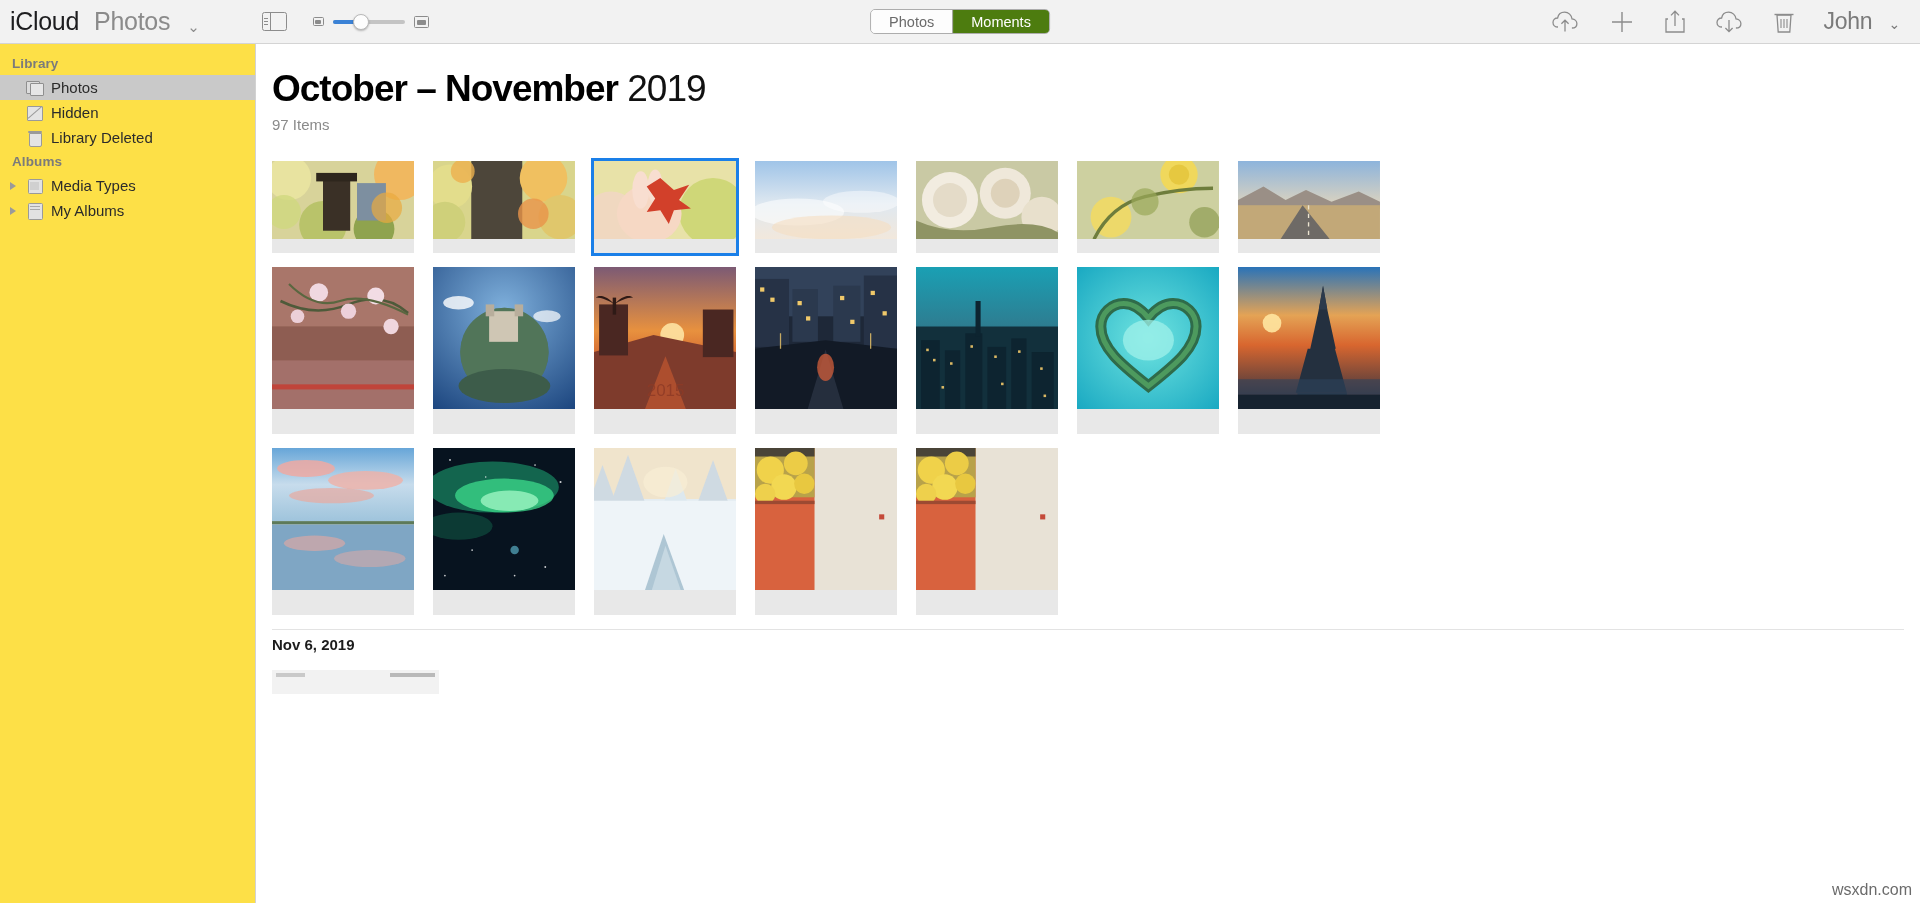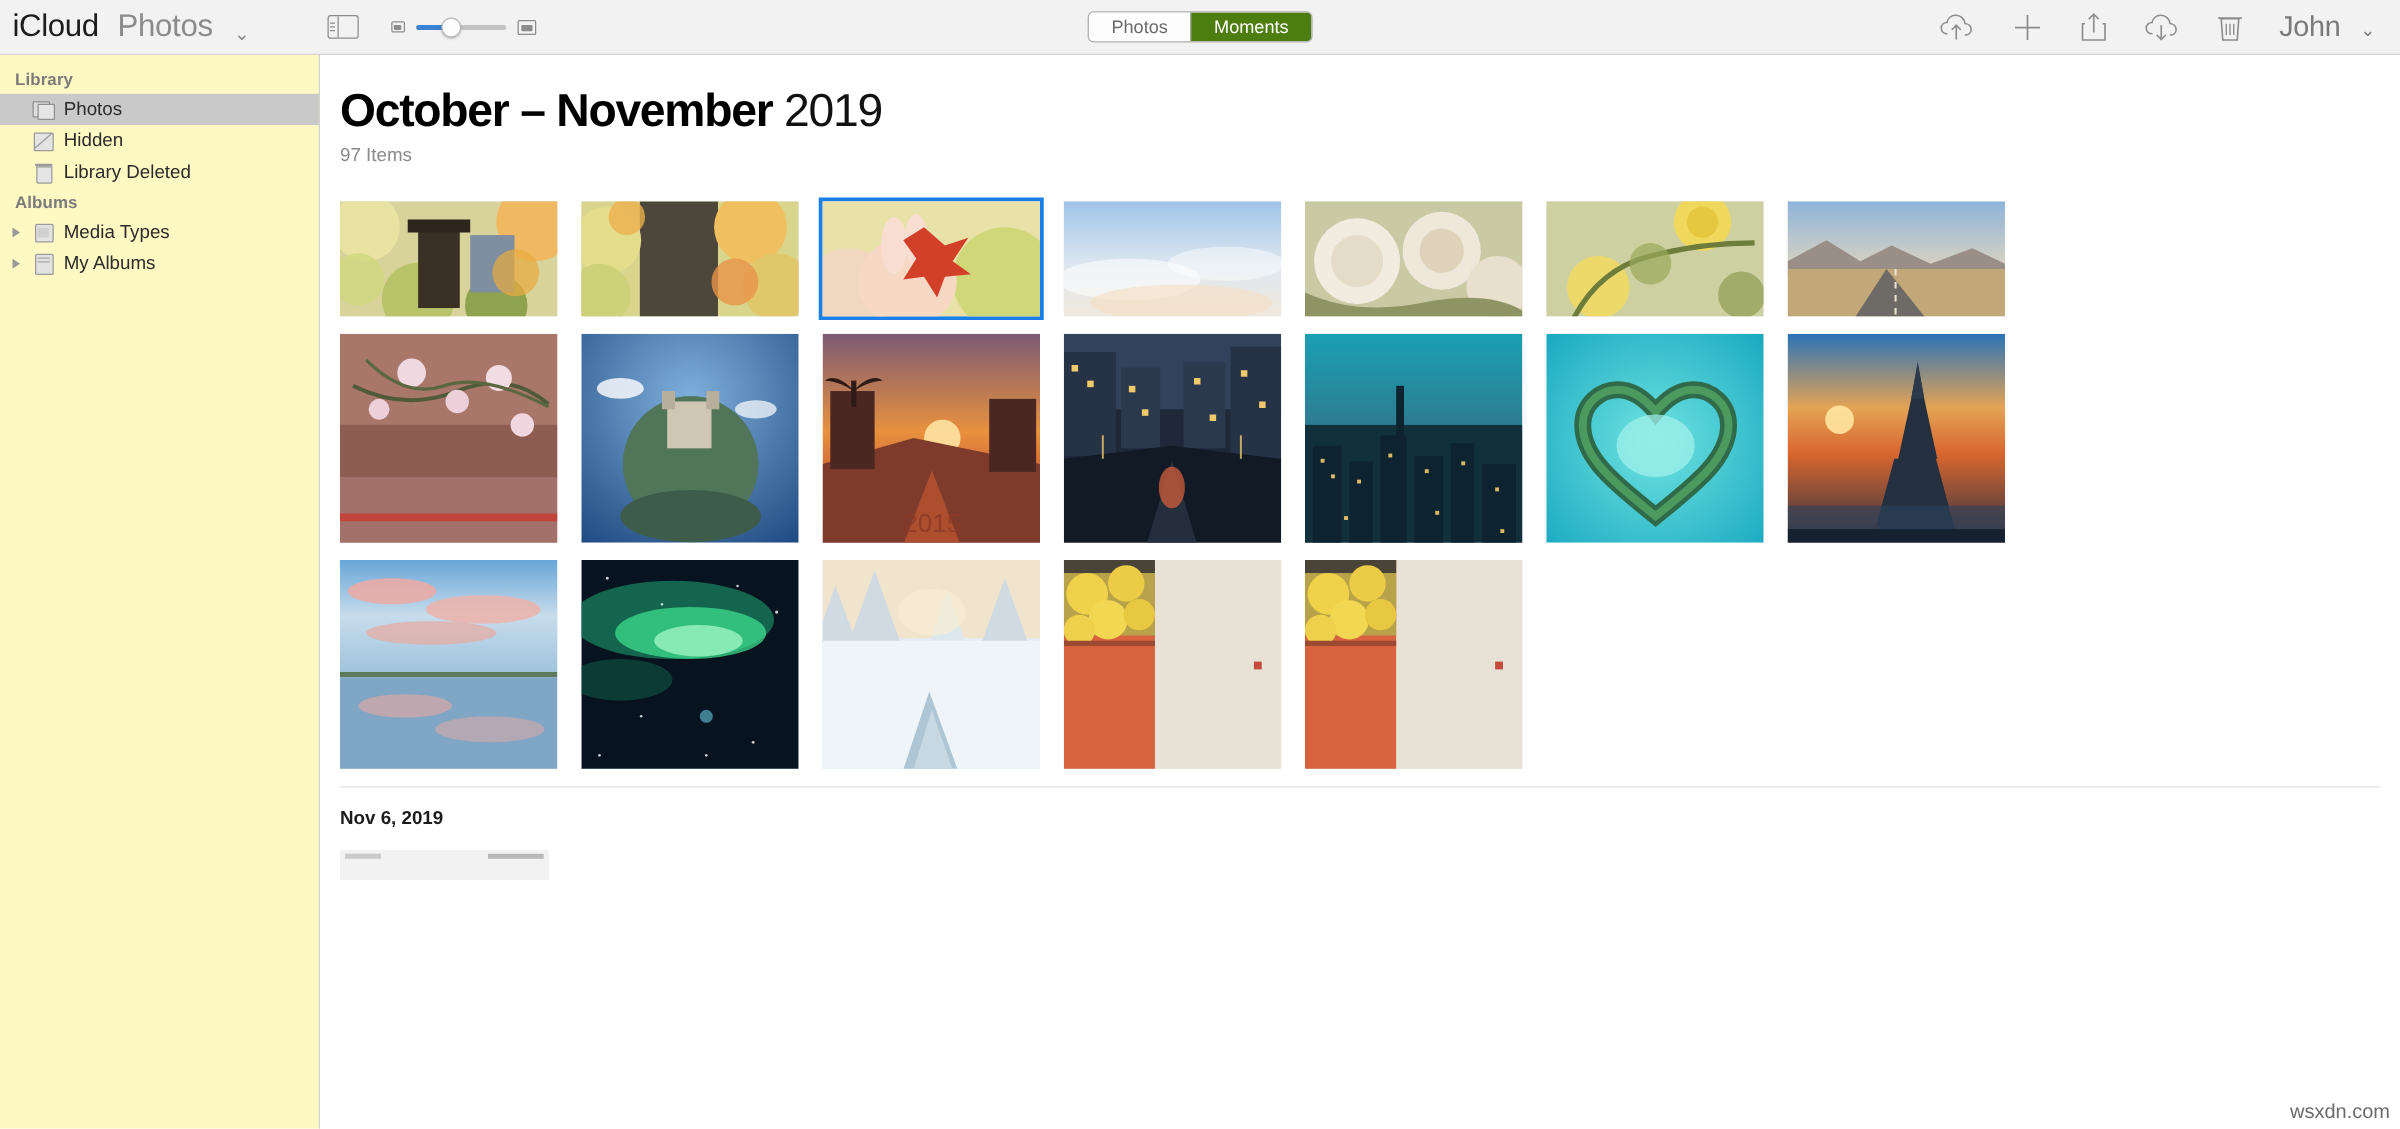"Library" .sidebar { background: #fef9c3 -> #fde047 }
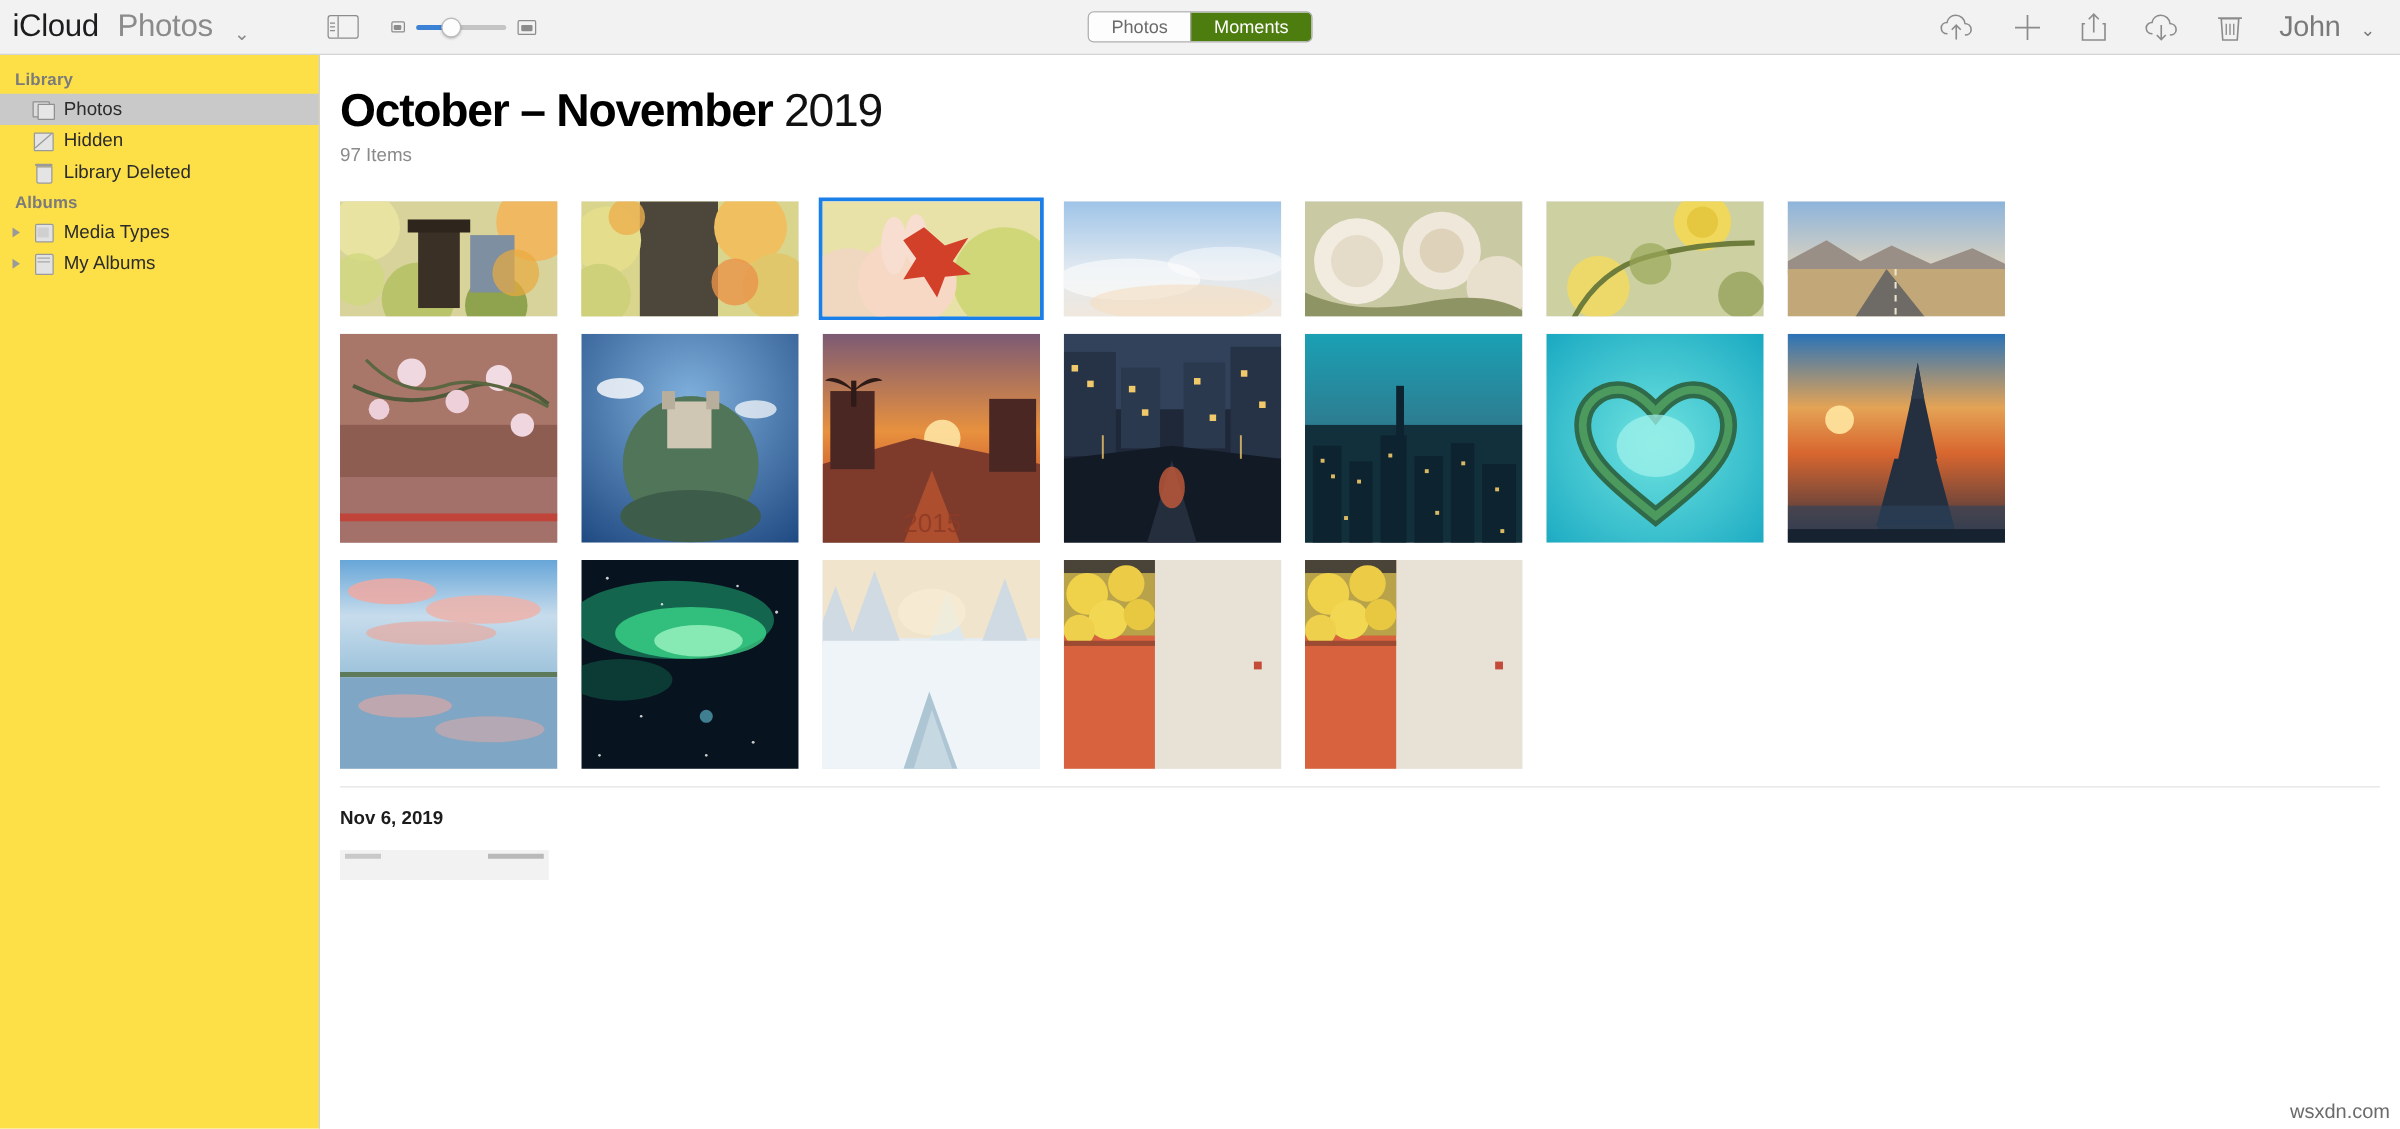"2015" .cell { width: 174px -> 142px }
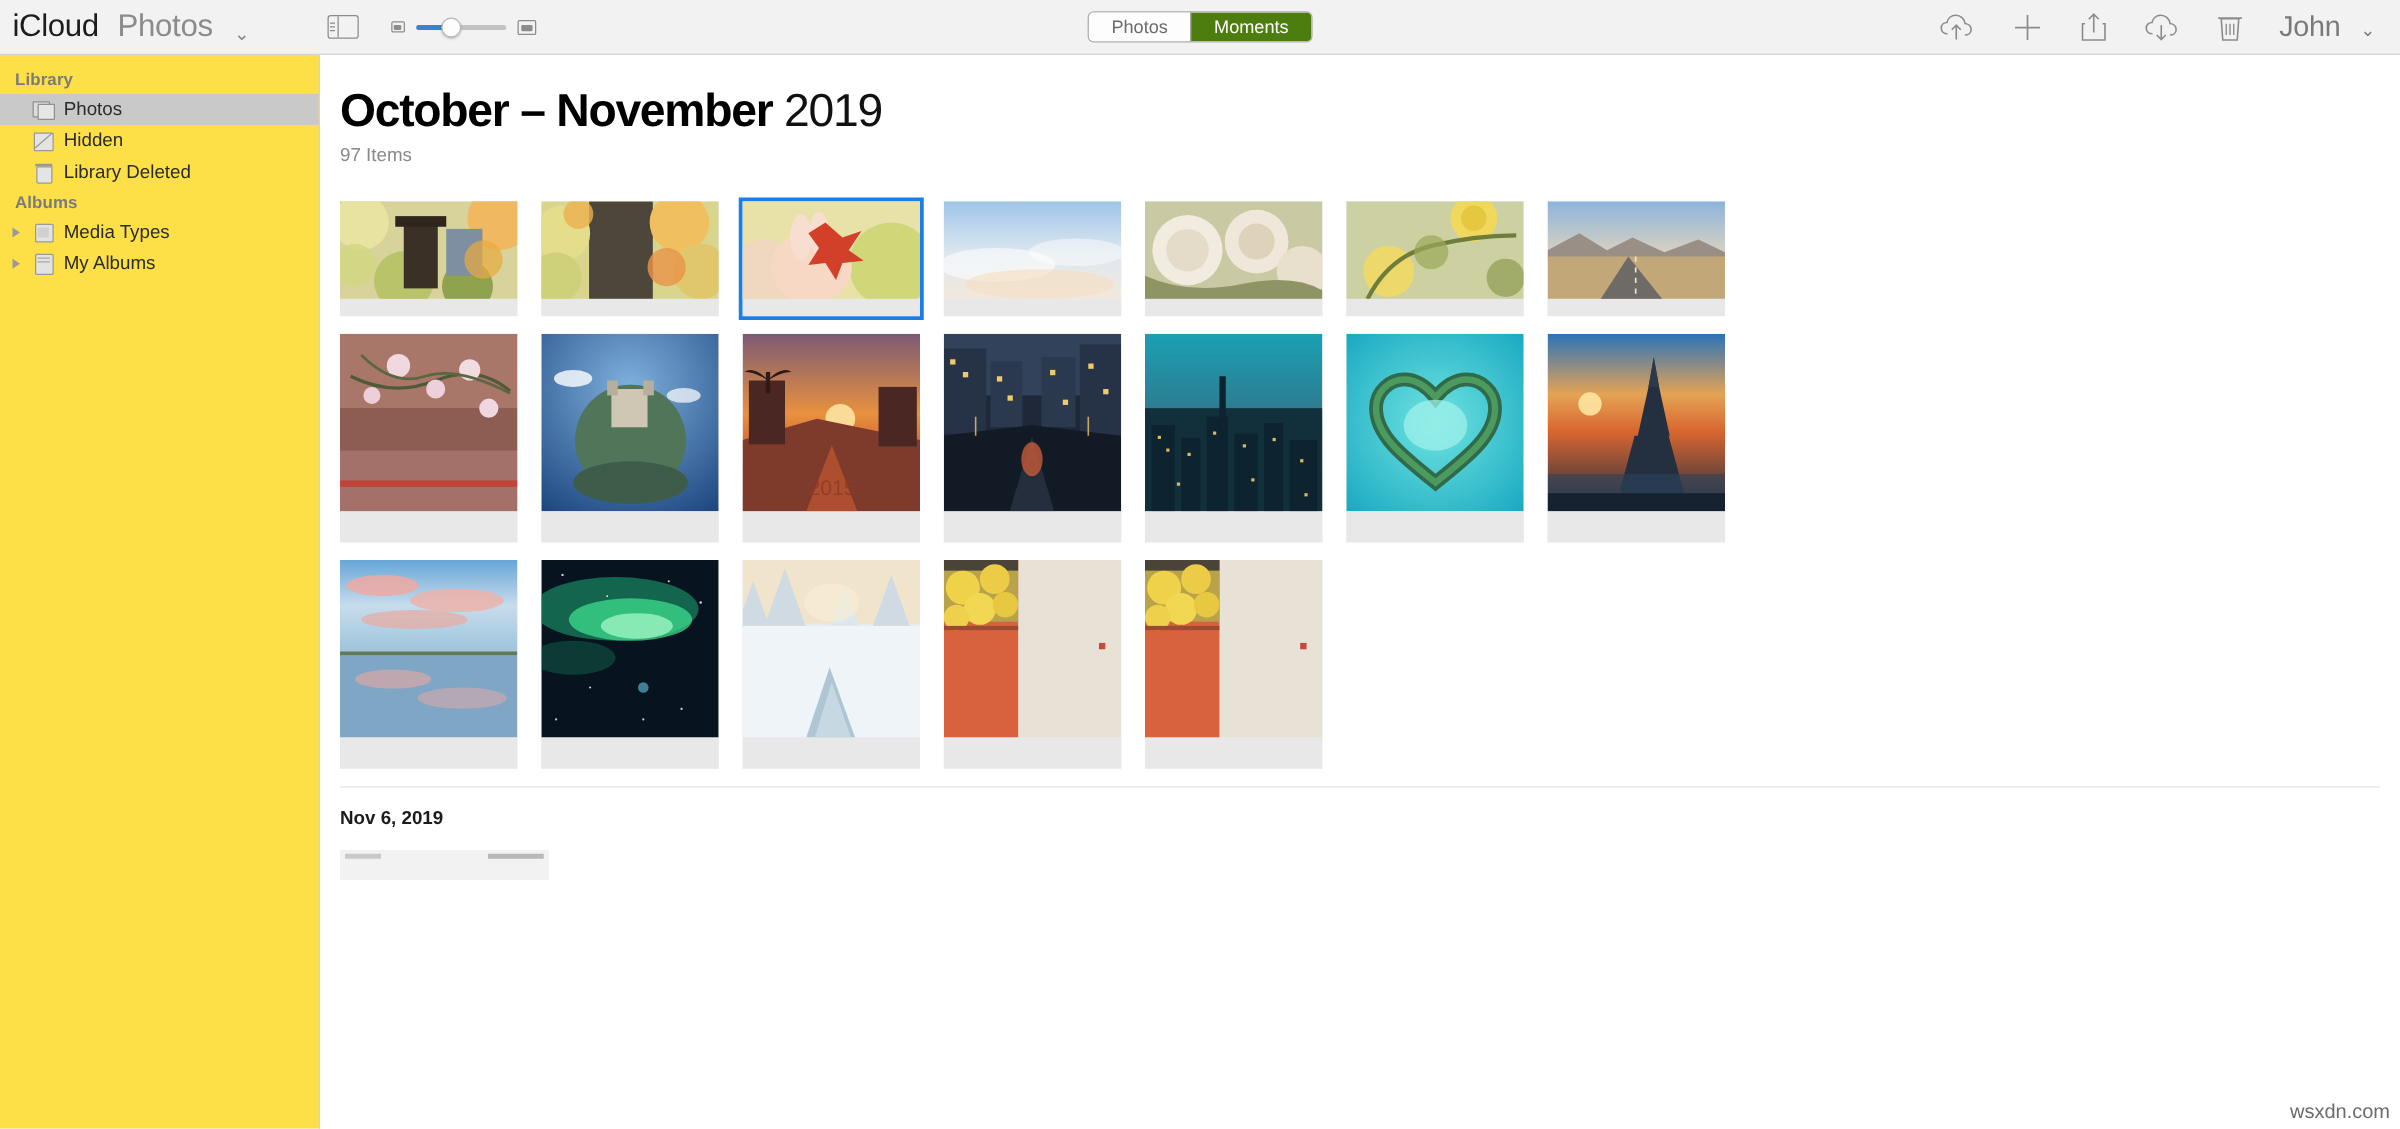"Nov 6, 2019" div.moment-head { margin-top: 10px -> none }
